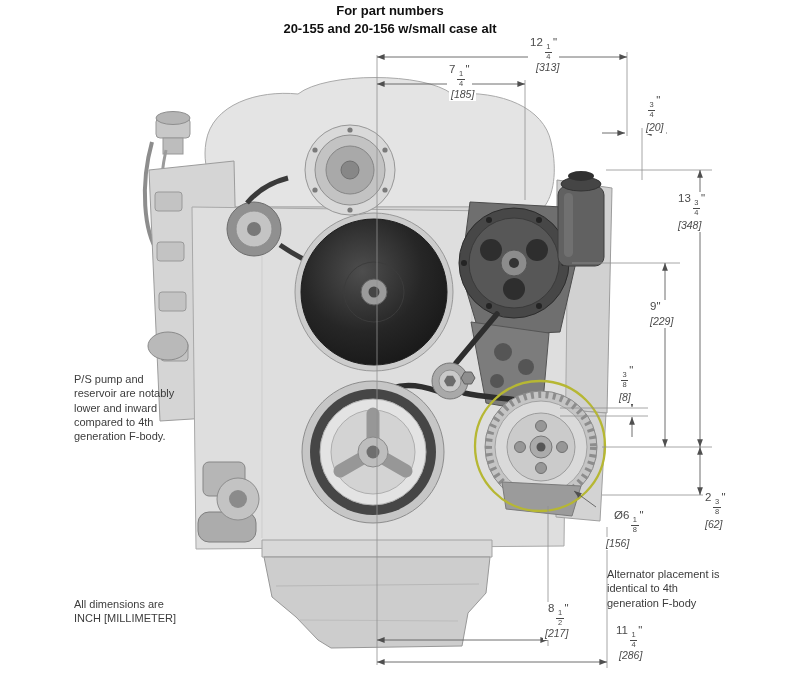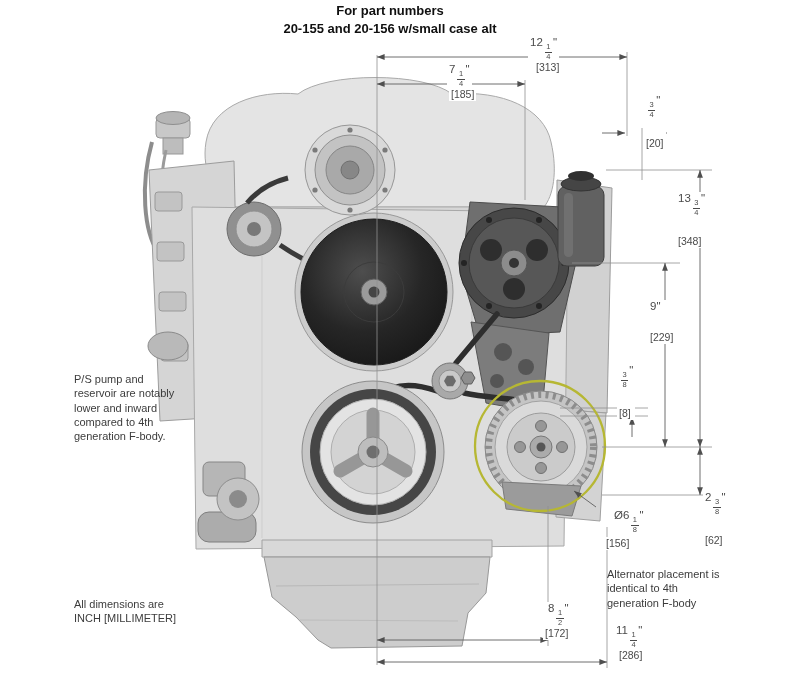"[313]" .dl .mm { font-style: none -> italic; margin-top: 19px -> 3px }
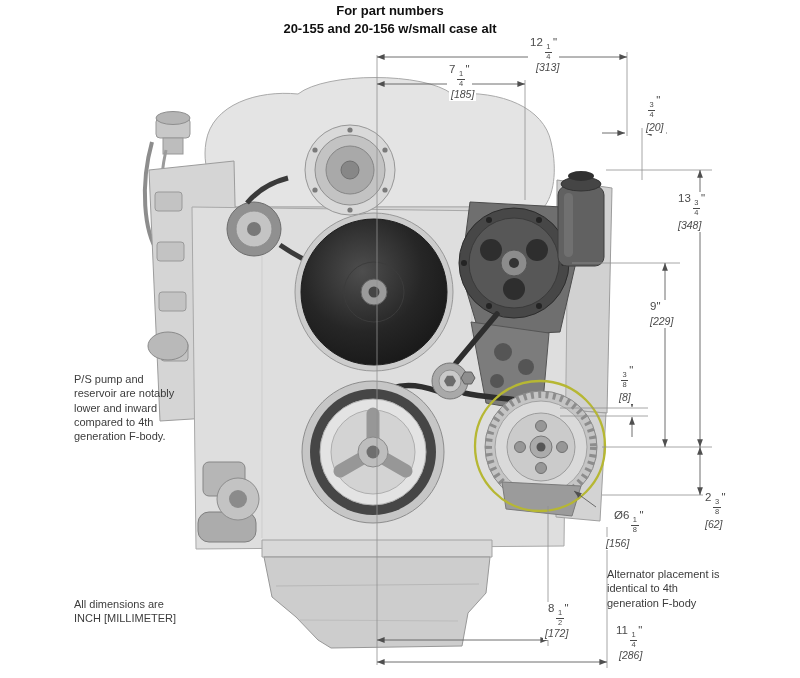"[172]" span.mm { text: 172 -> 217 }
